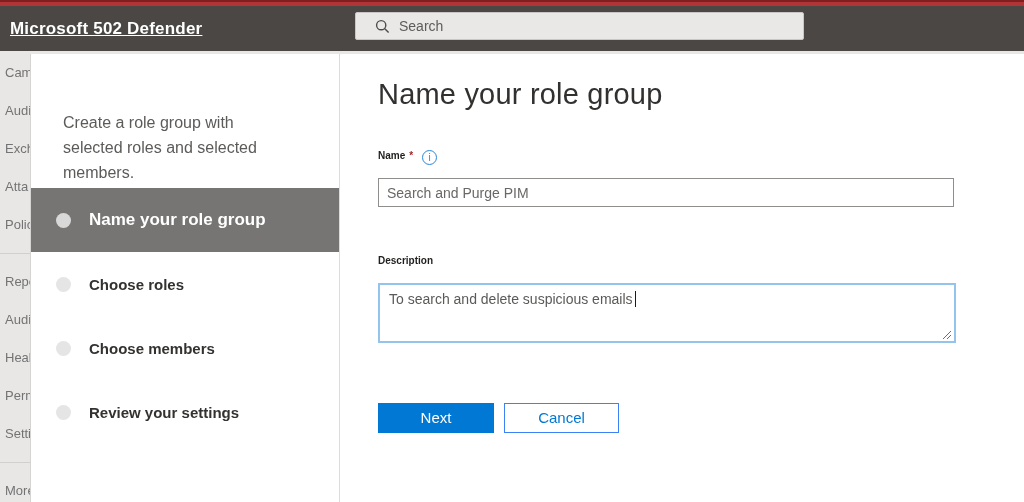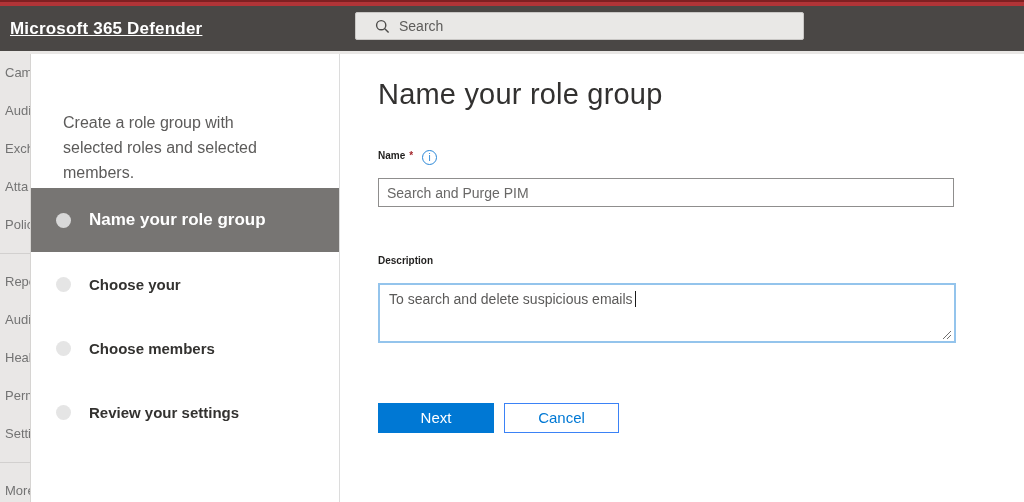"Microsoft 365 Defender" a.app-title { text: 365 -> 502 }
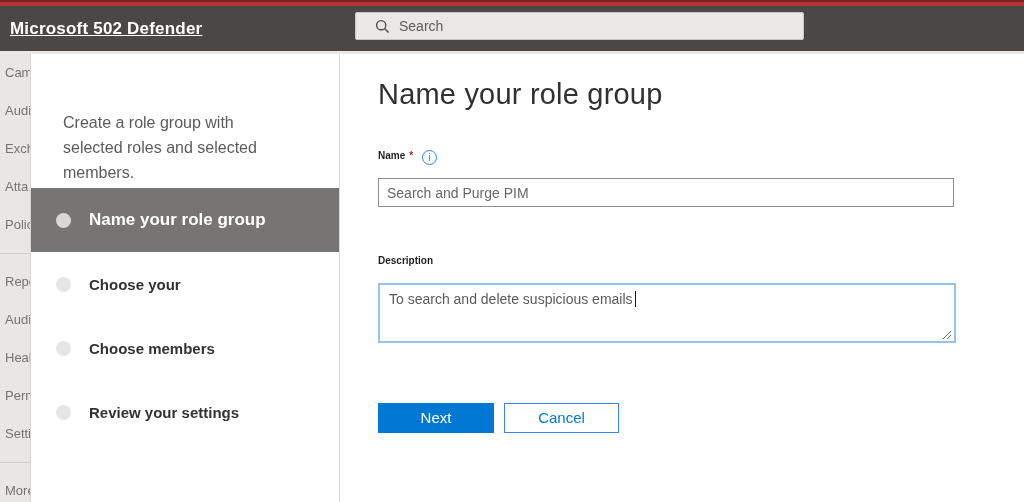"Choose your" span.step-label { text: your -> roles }
